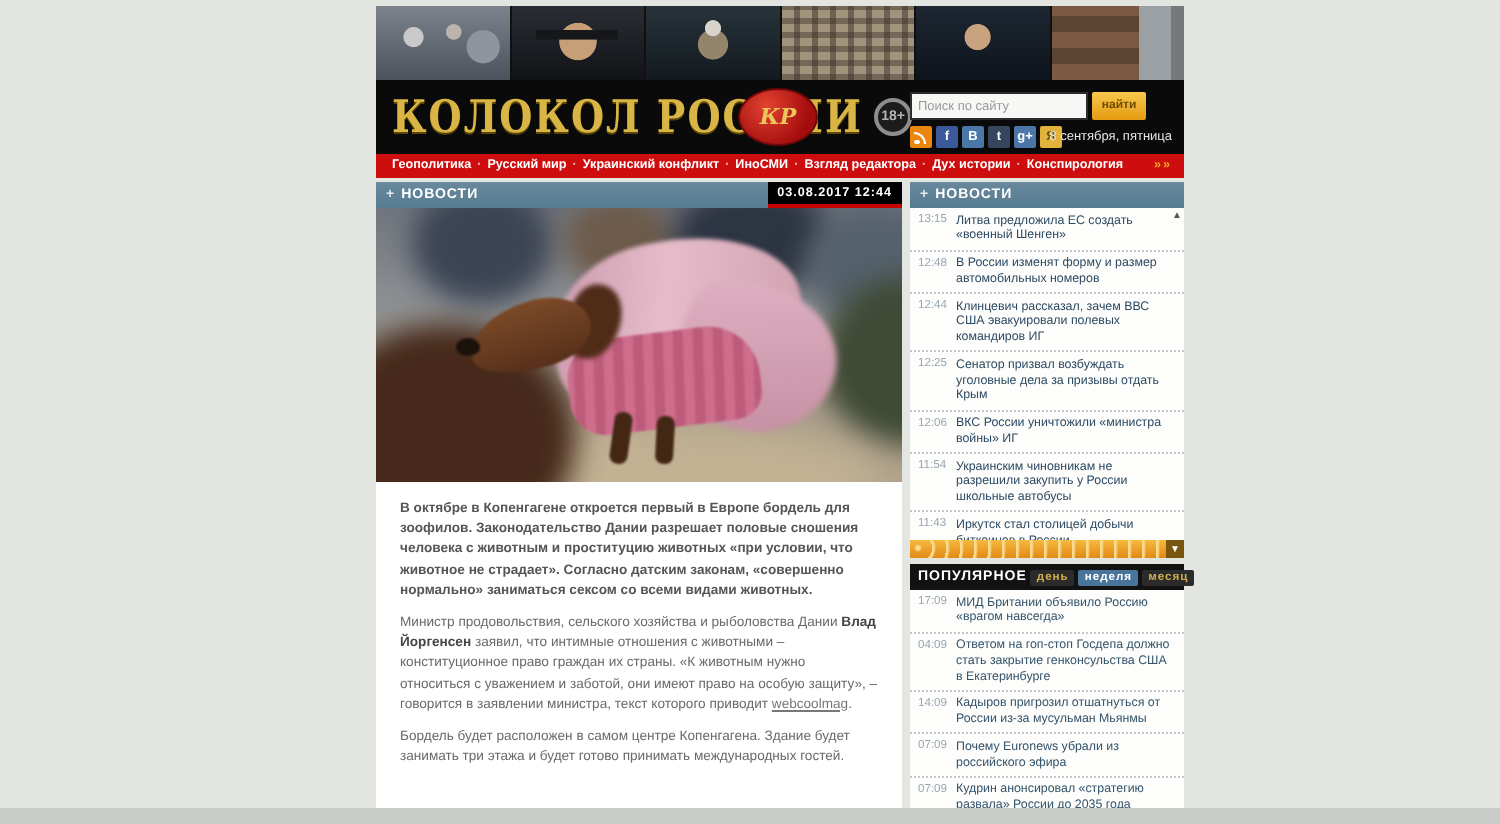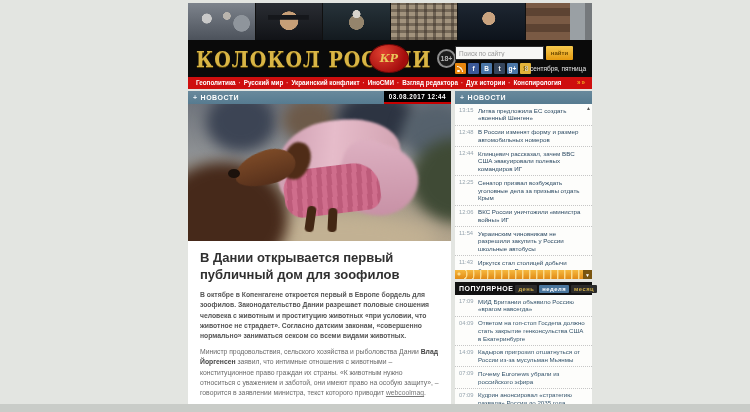"В Дании открывается первый публичный" h1.title { html: <h1>В Дании открывается первый публичный дом для зоофилов</h1> -> none }
